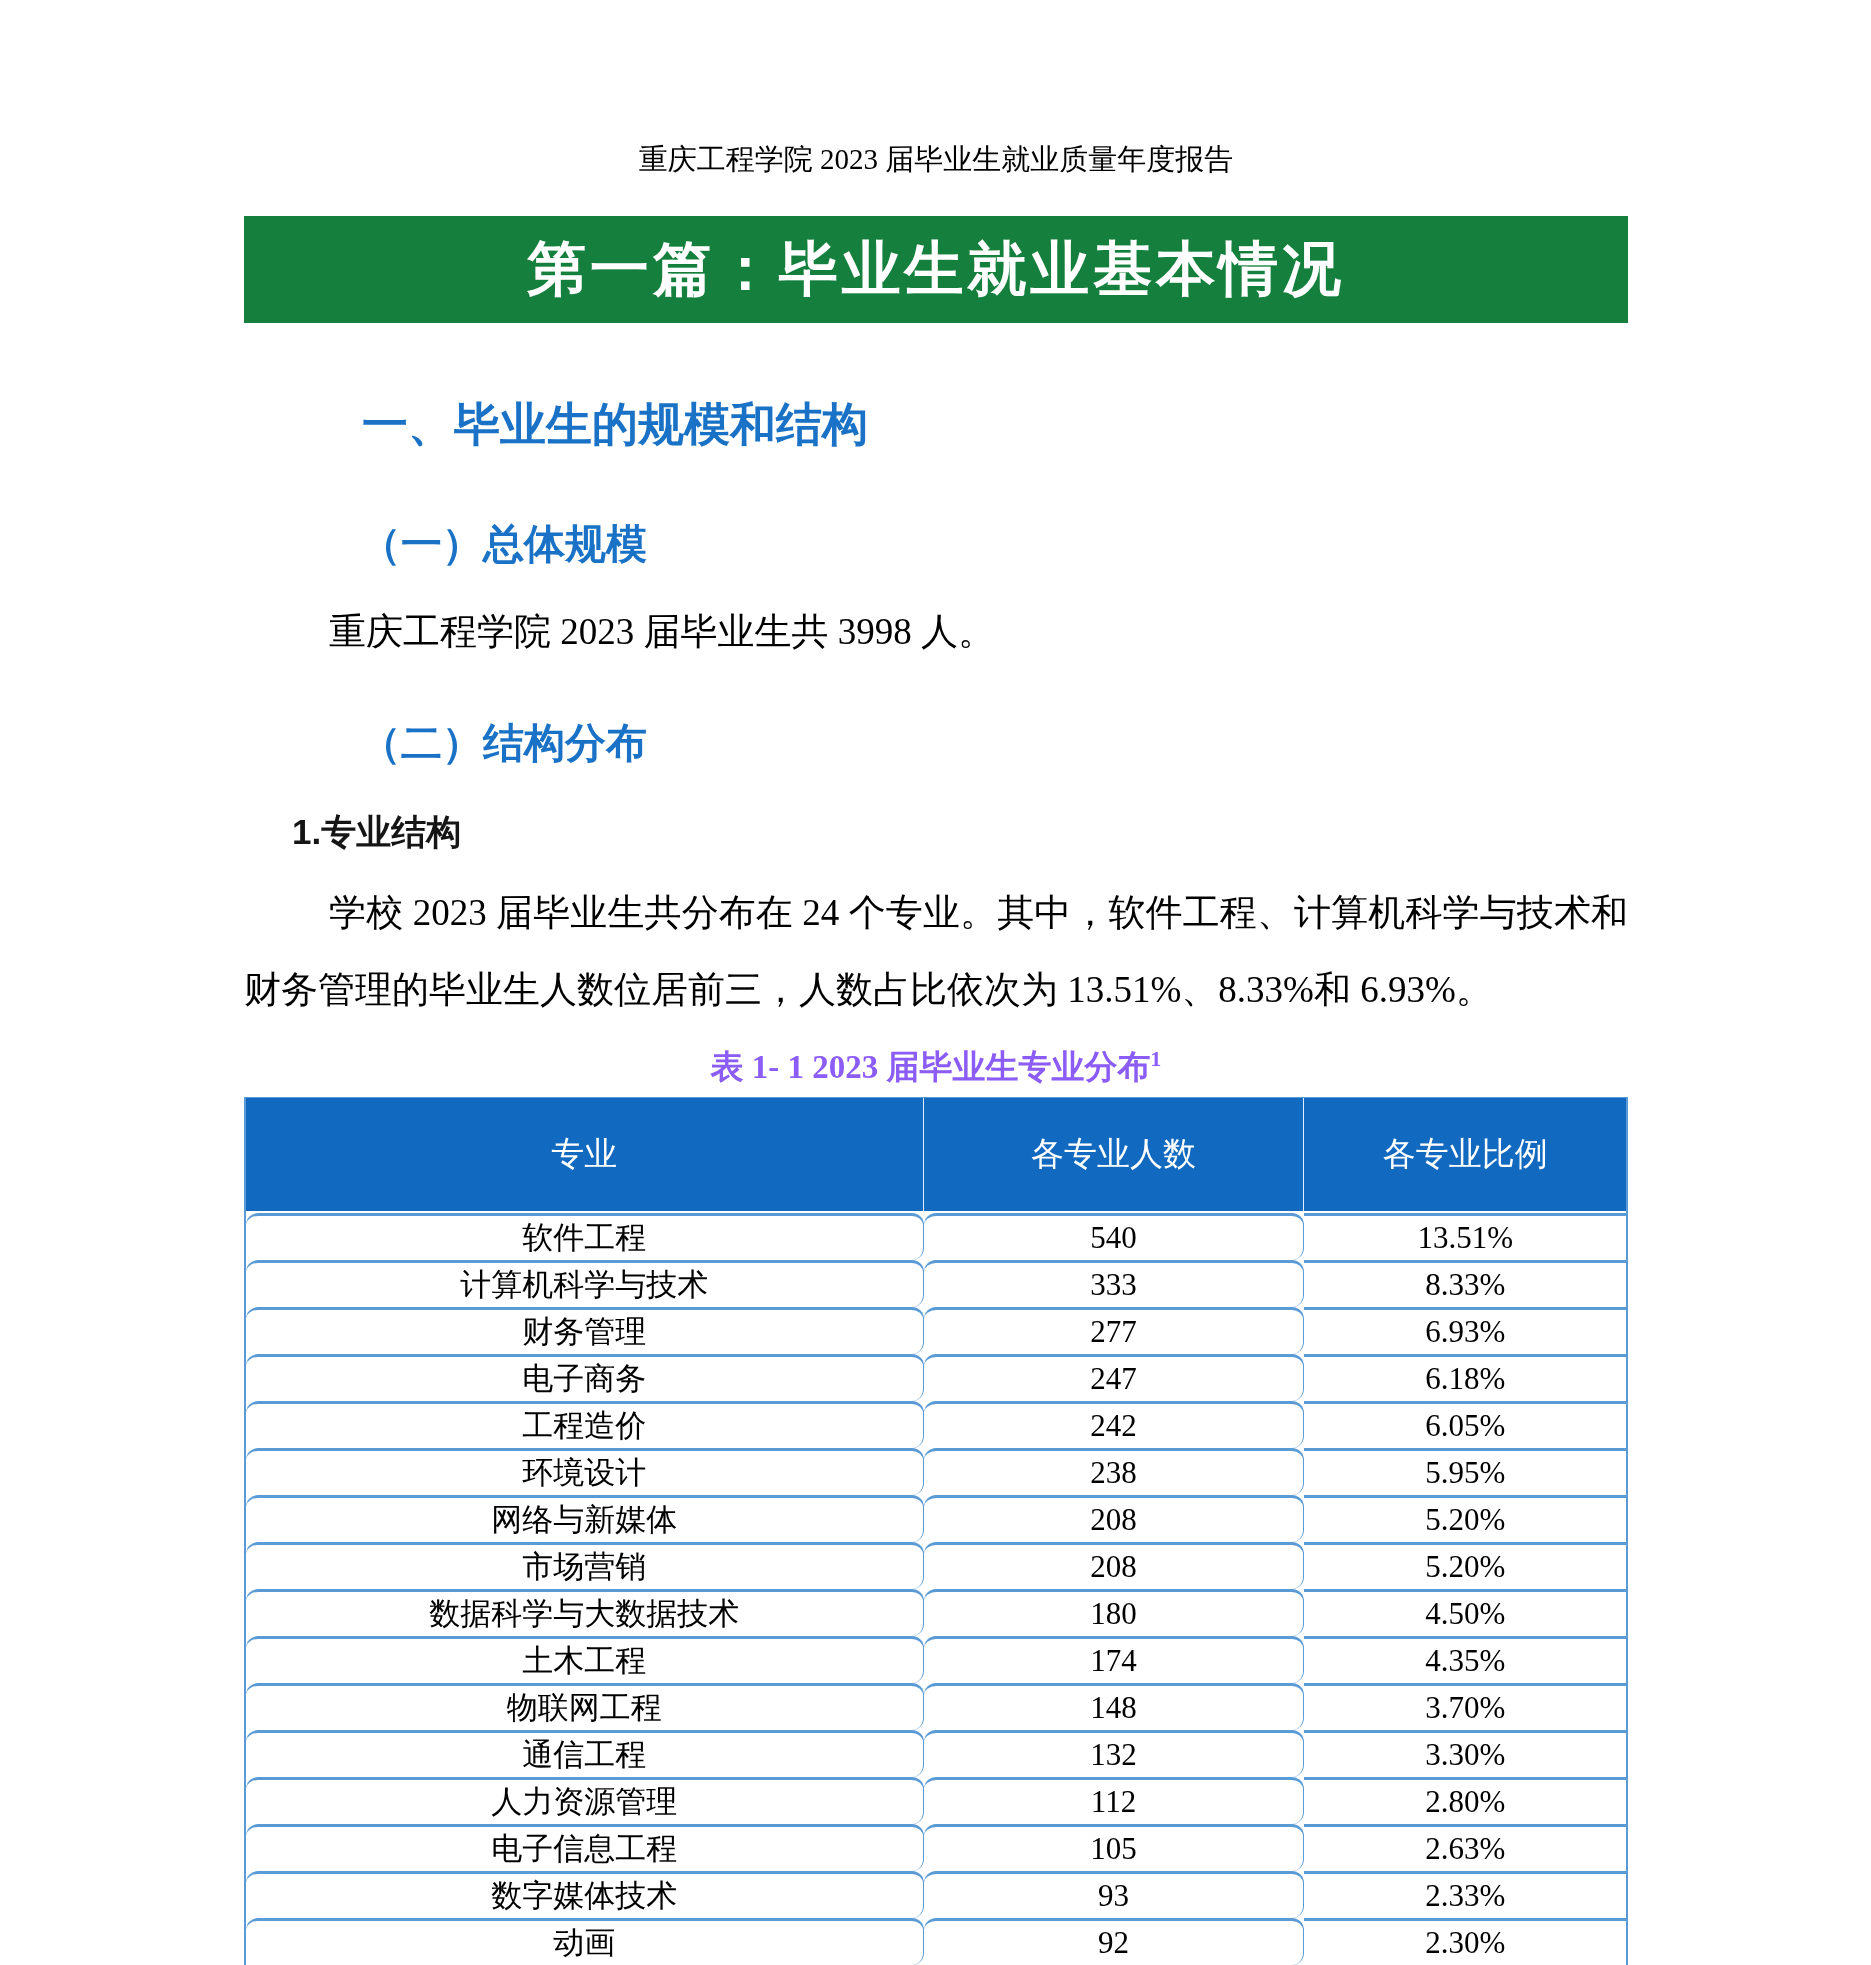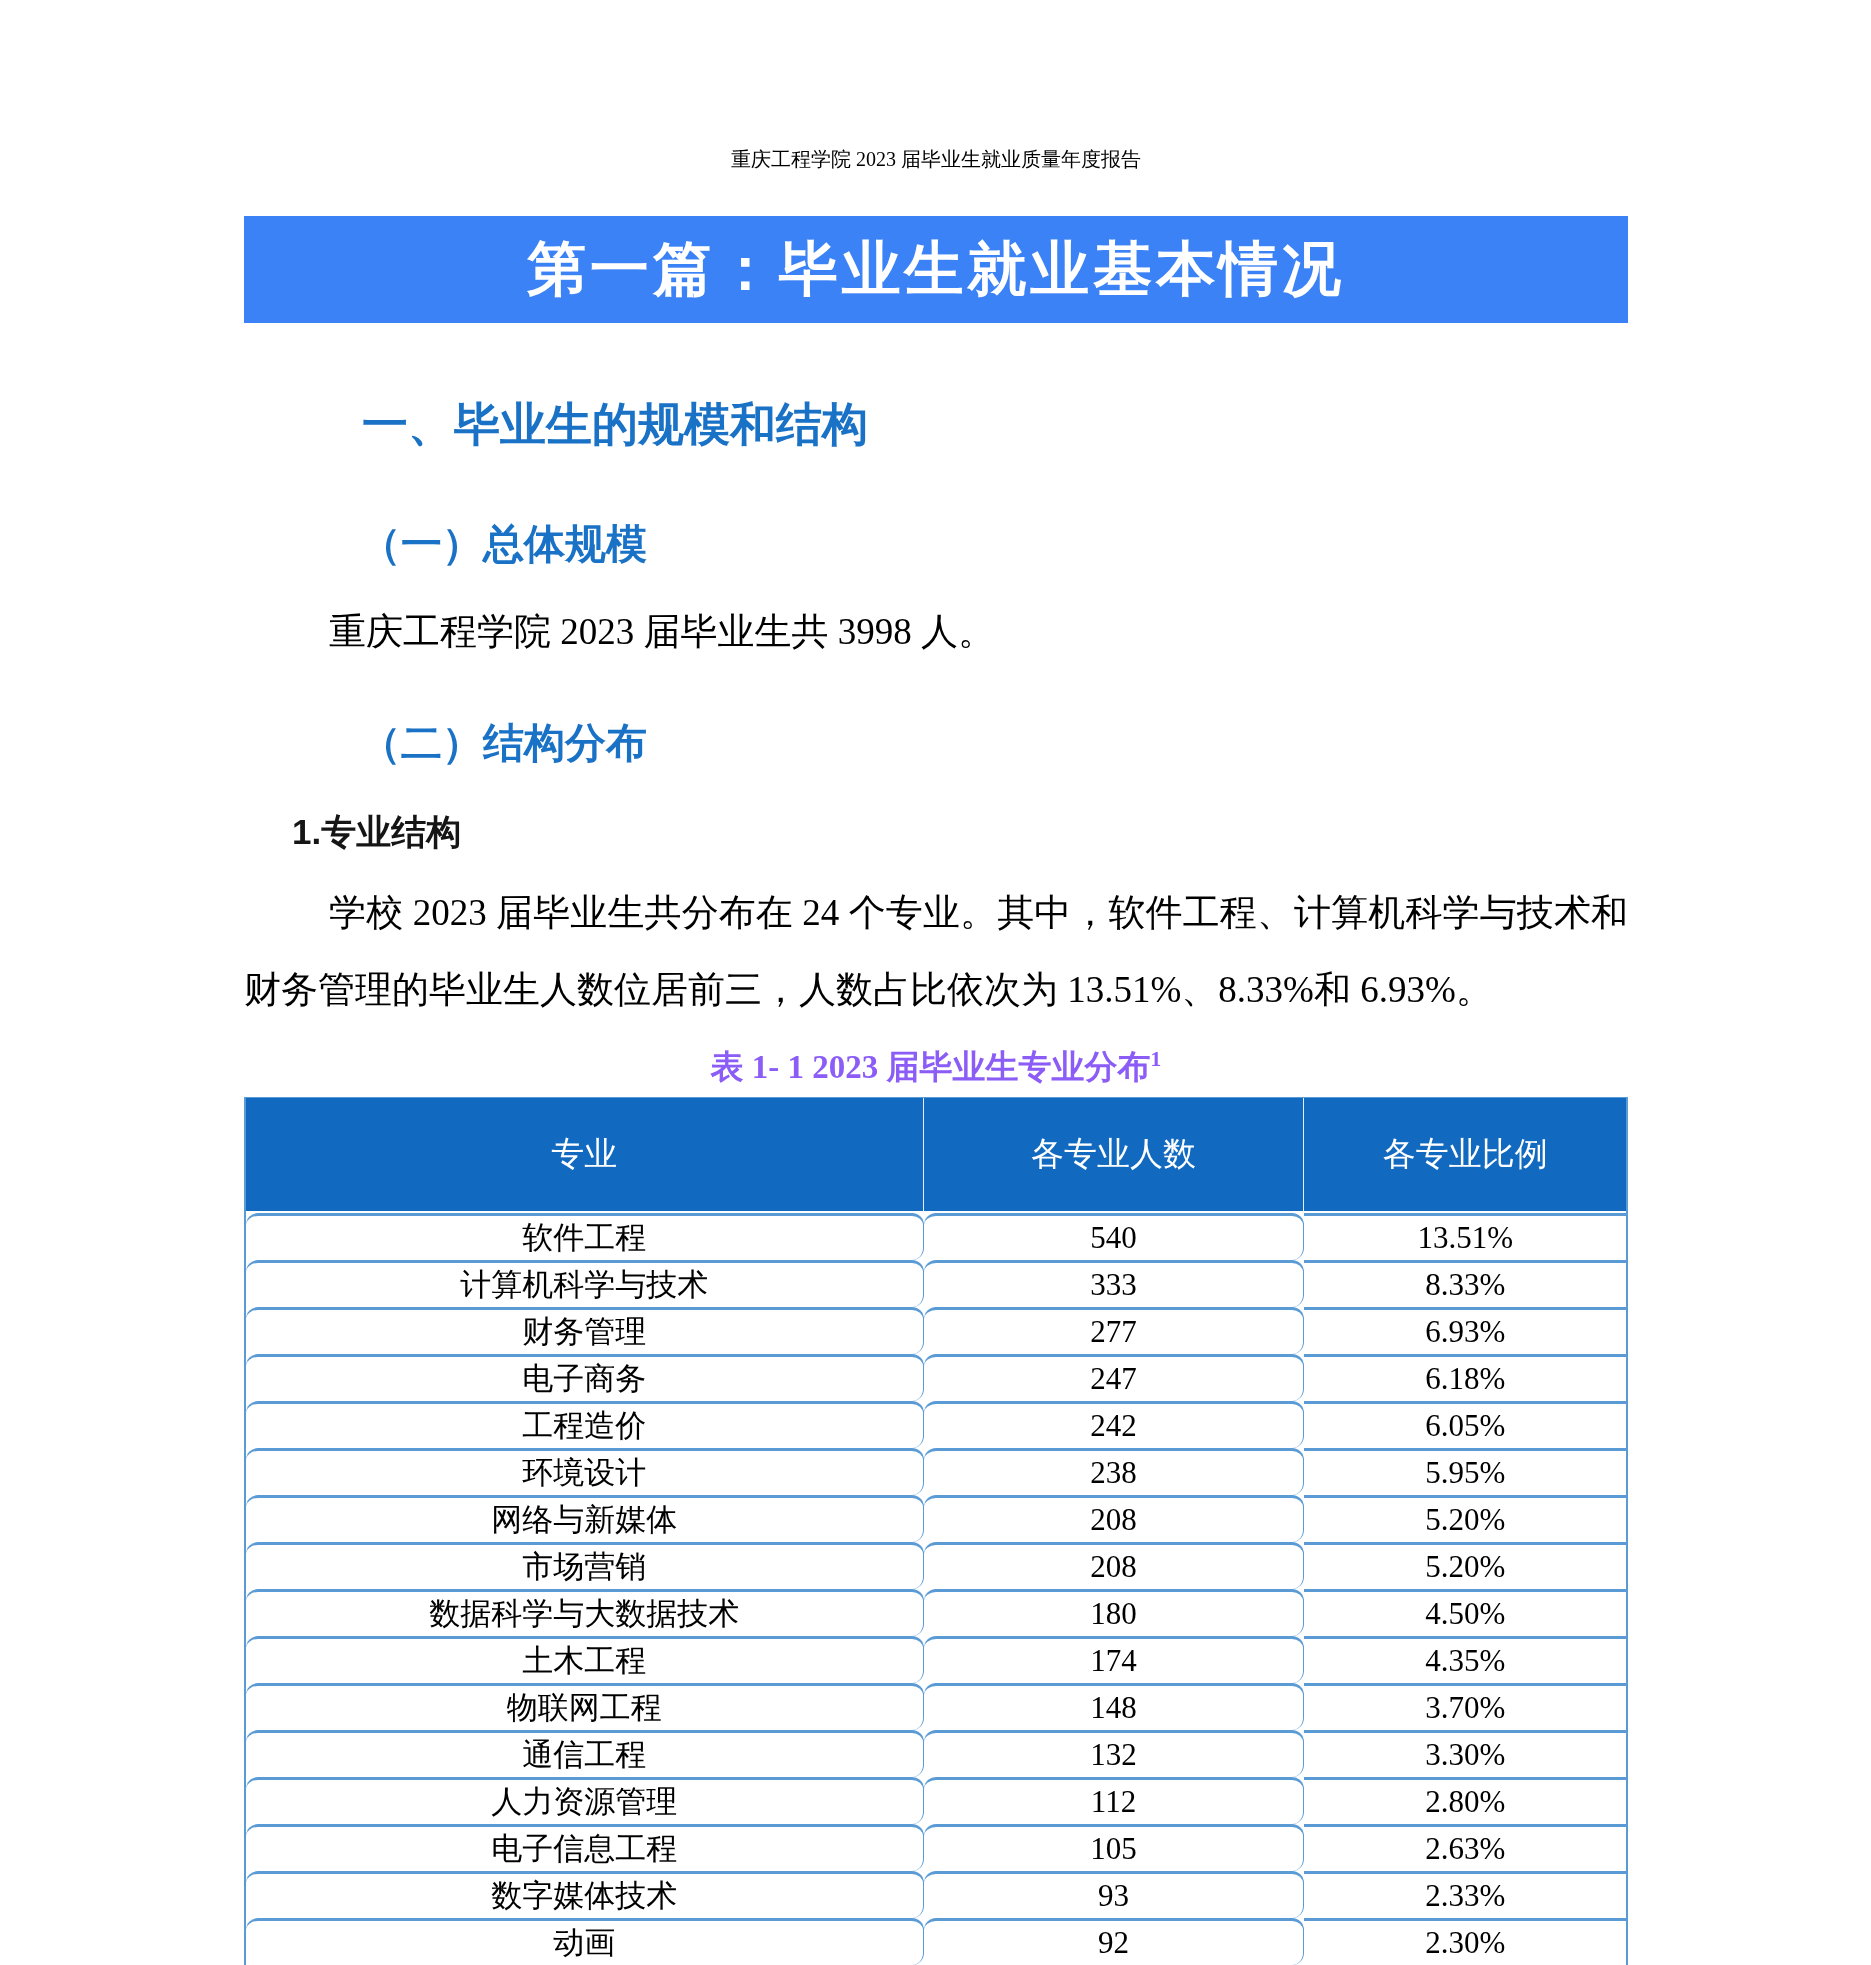"重庆工程学院 2023 届毕业生就业质量年度报告" .doc-header { font-size: 20px -> 29px }
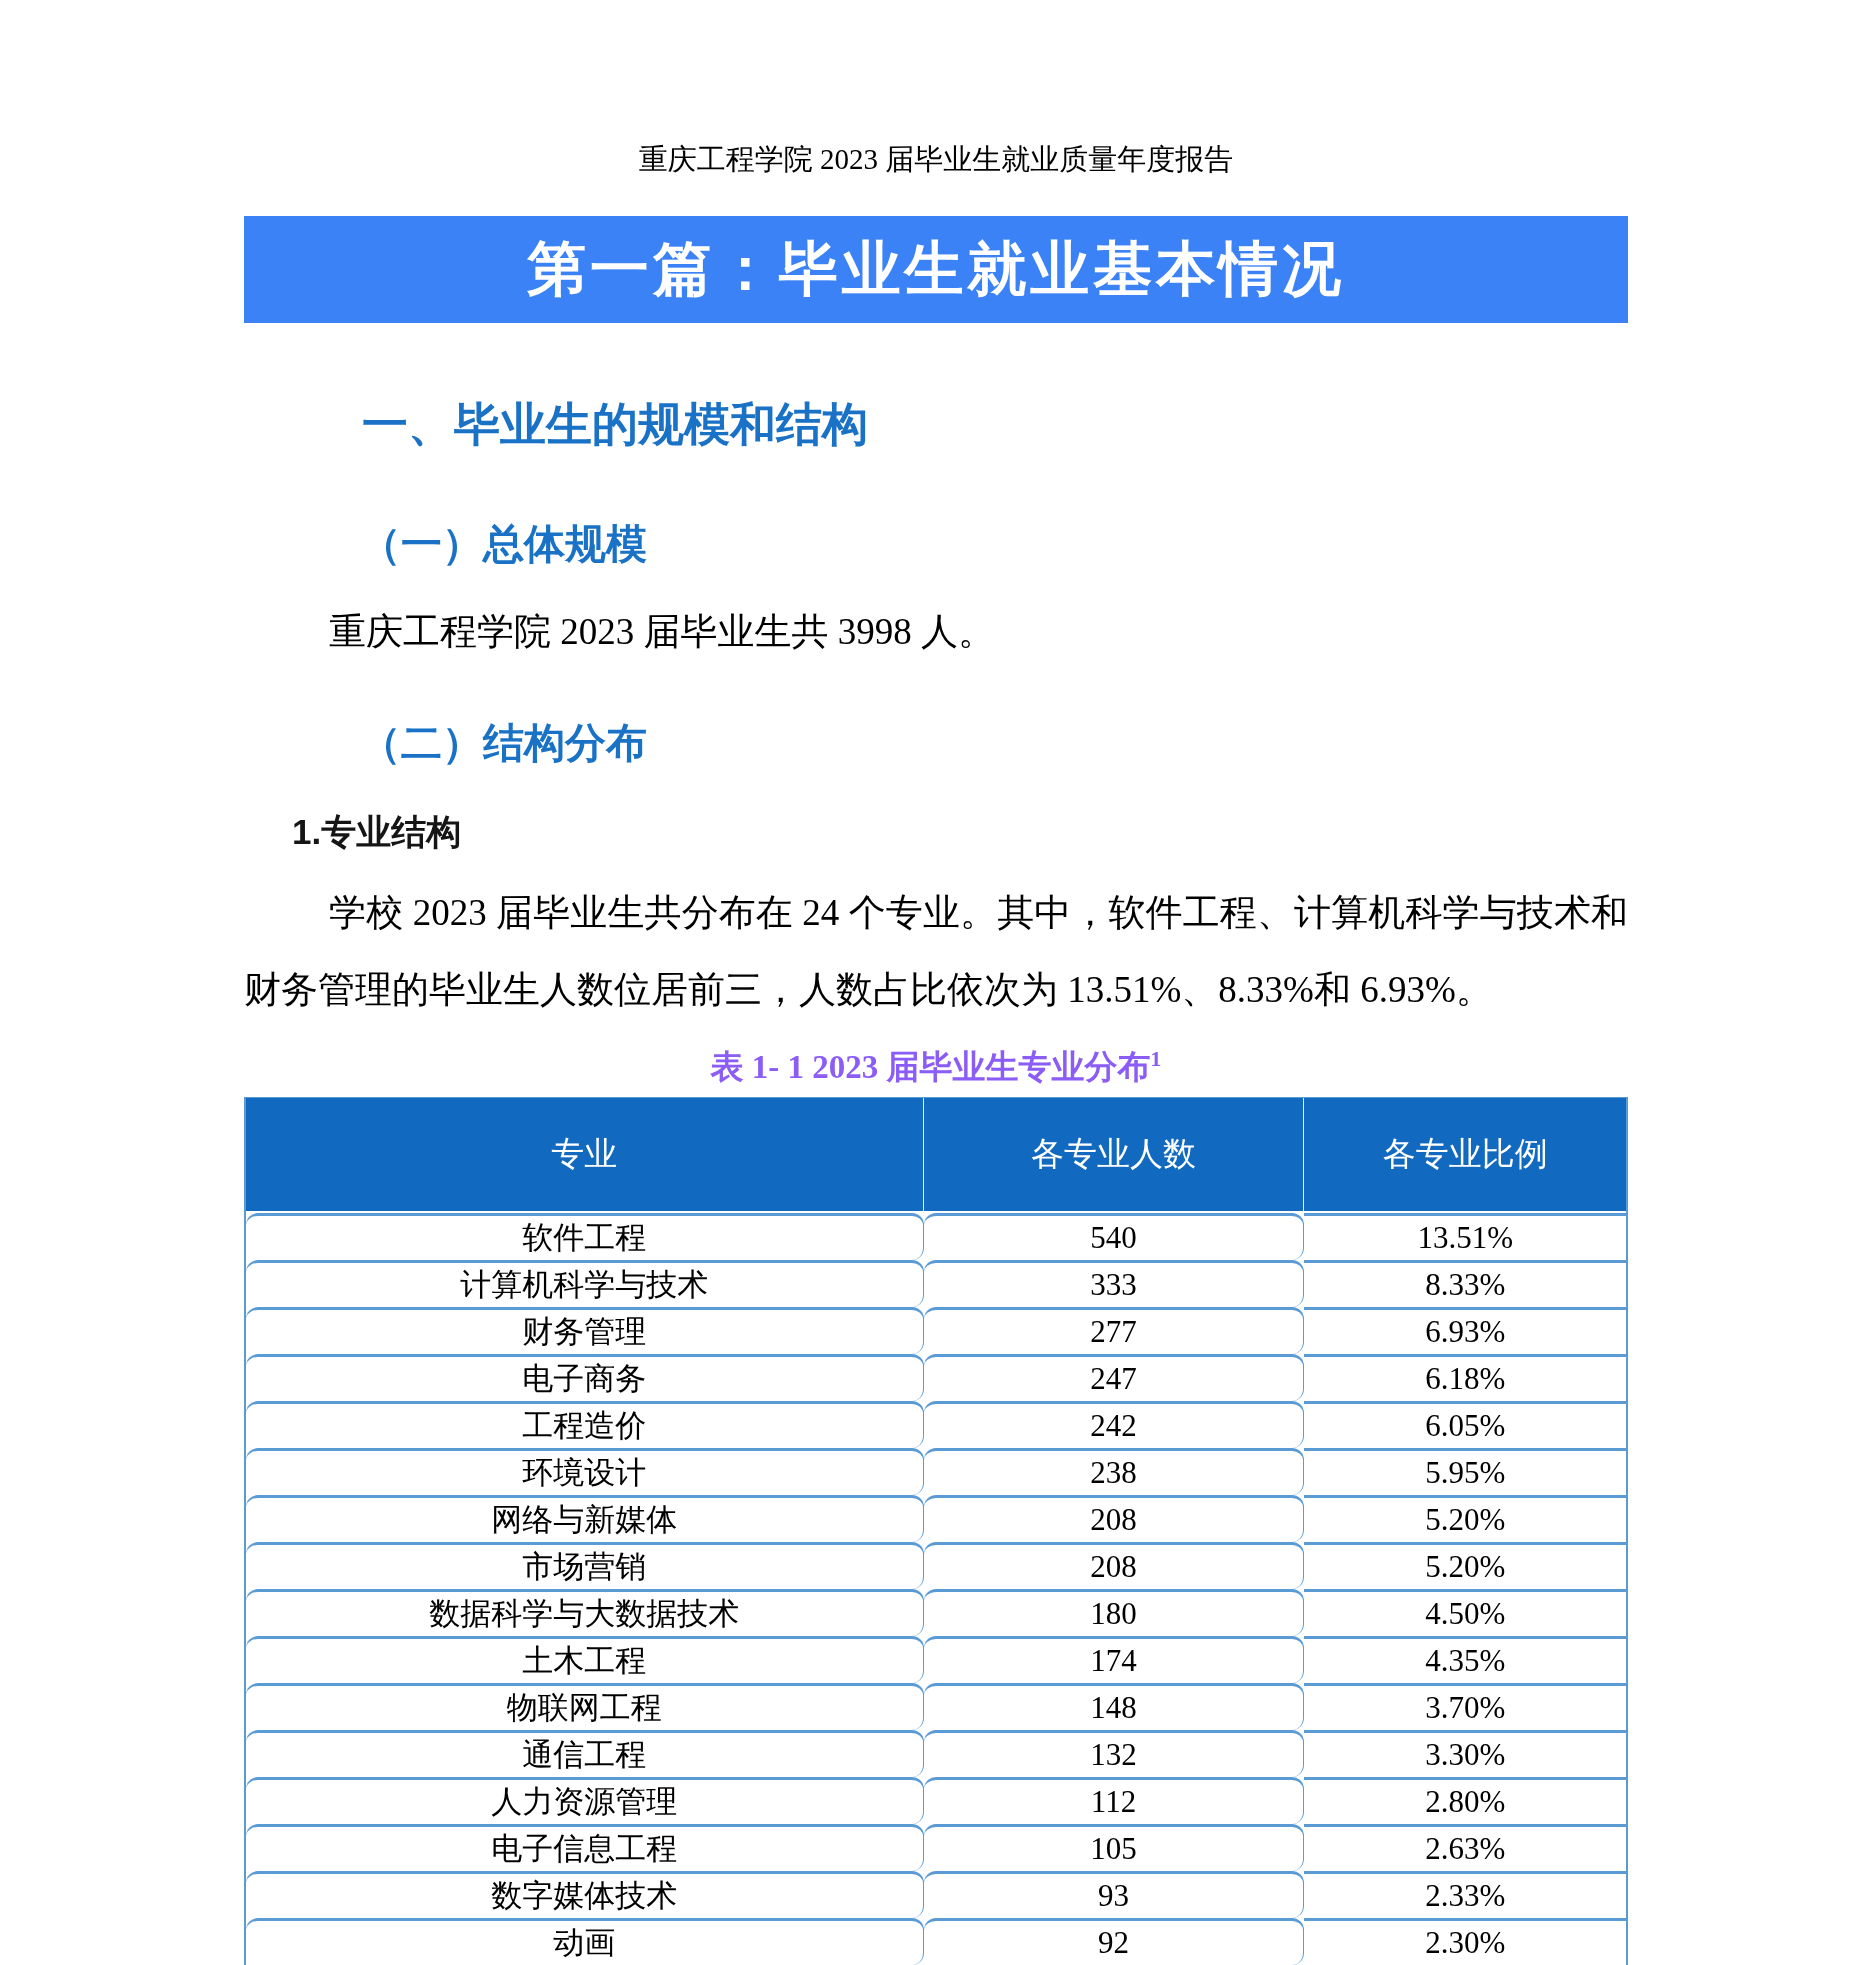"第一篇：毕业生就业基本情况" .banner { background: #3b82f6 -> #15803d }
